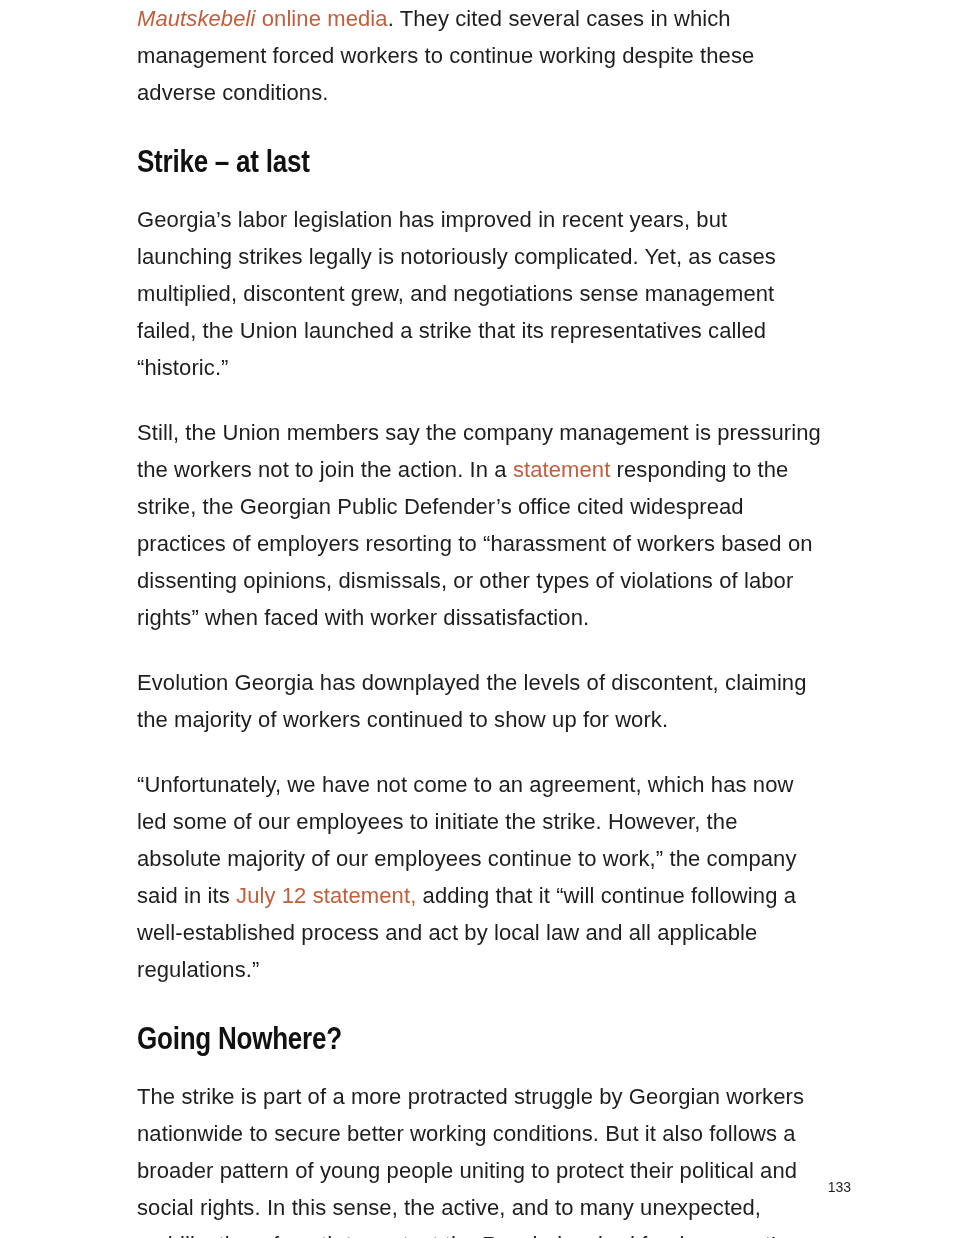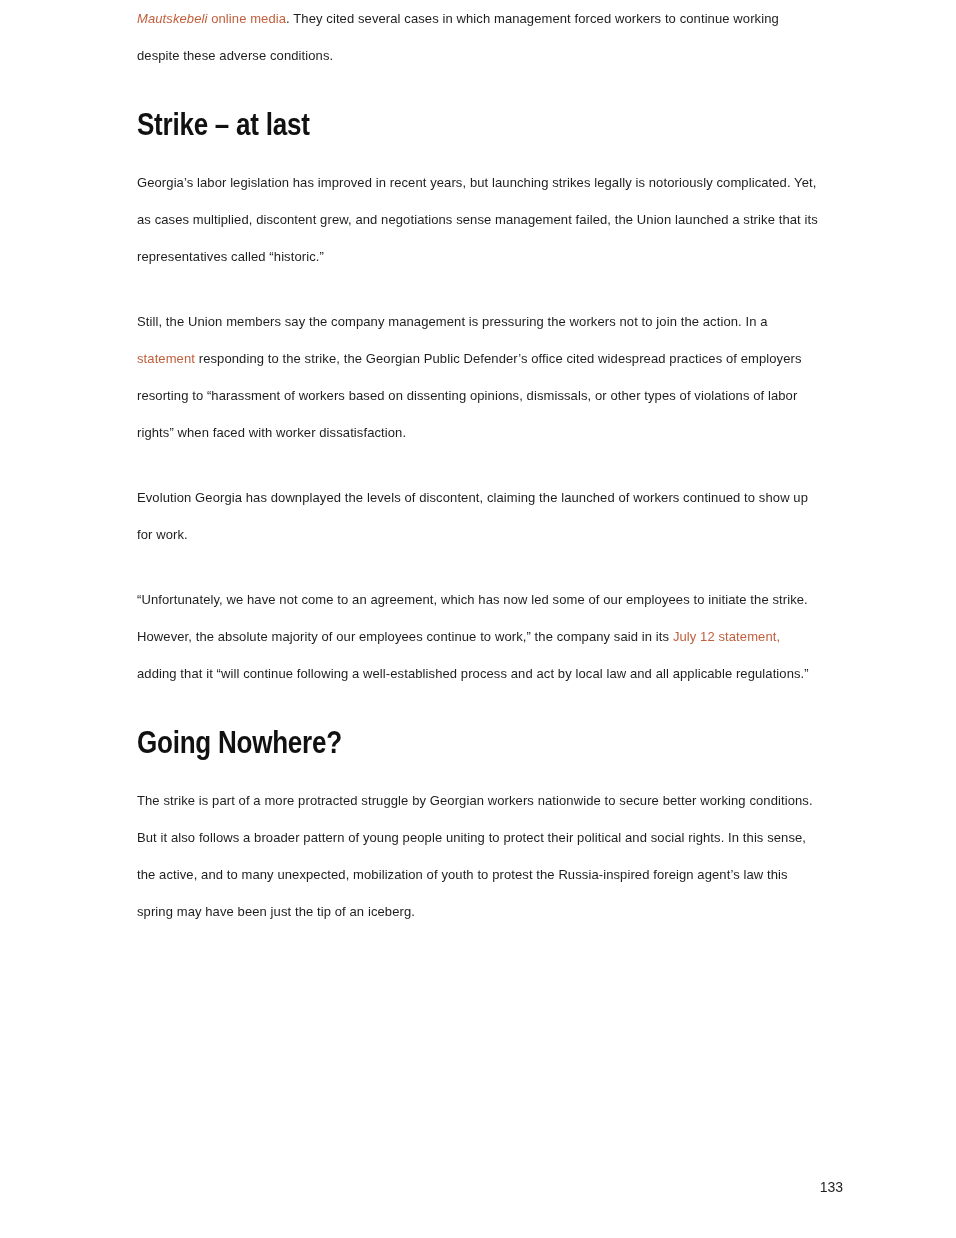"Mautskebeli online media. They cited" .content p { font-size: 13px -> 22px }
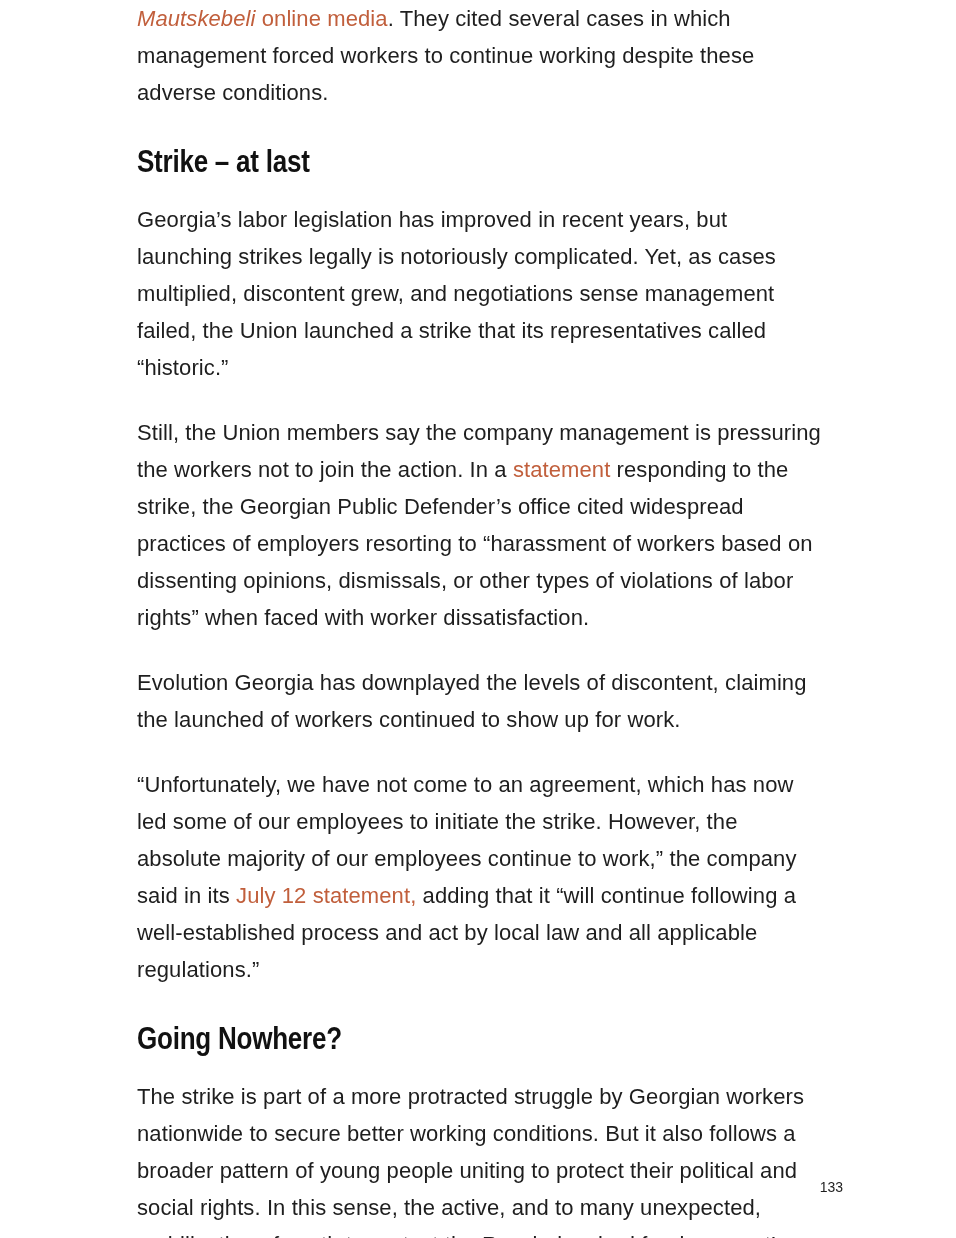"Evolution Georgia has downplayed the" p { text: launched -> majority }
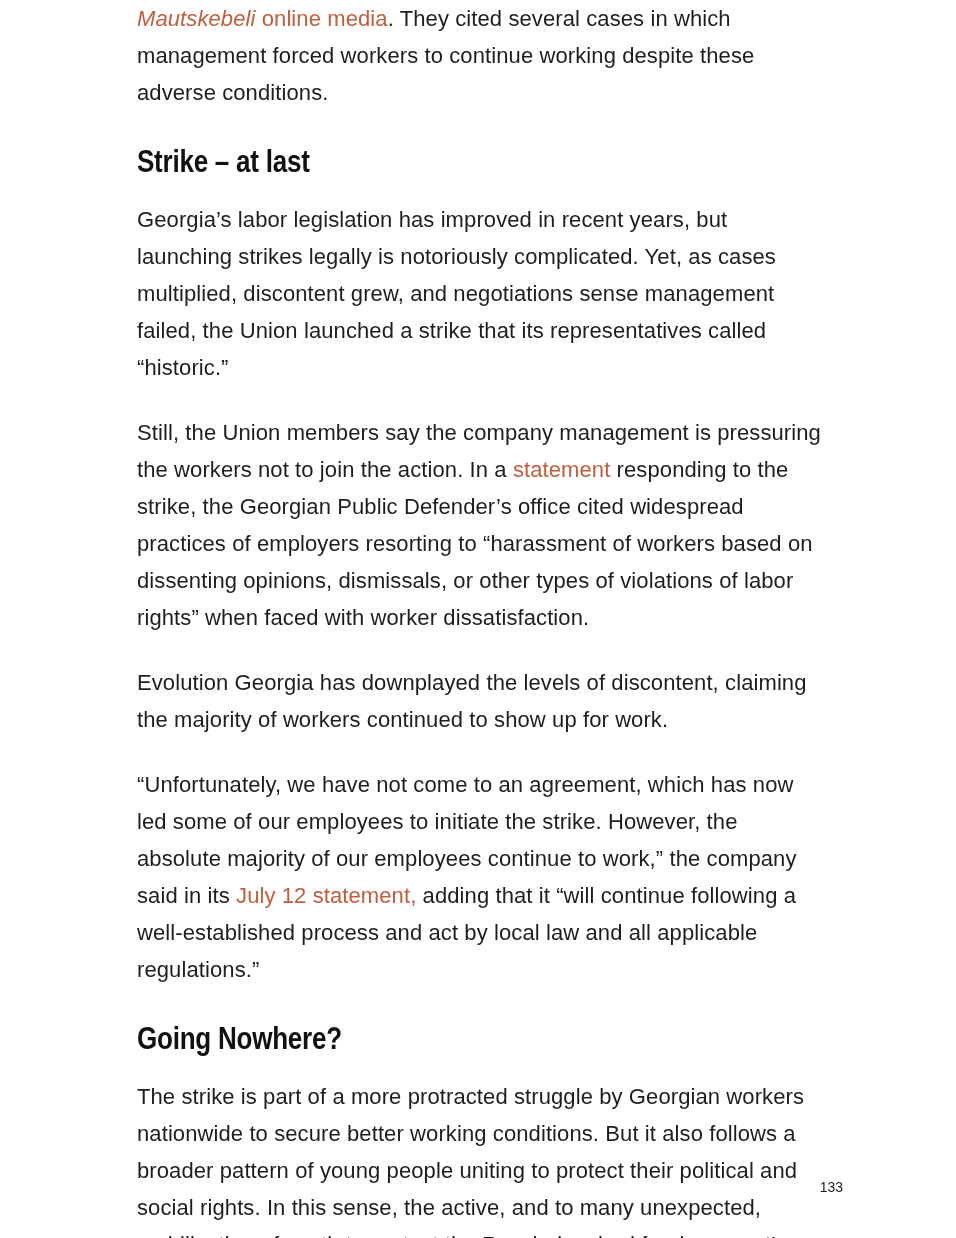"133" .page-number { right: 113px -> 105px }
